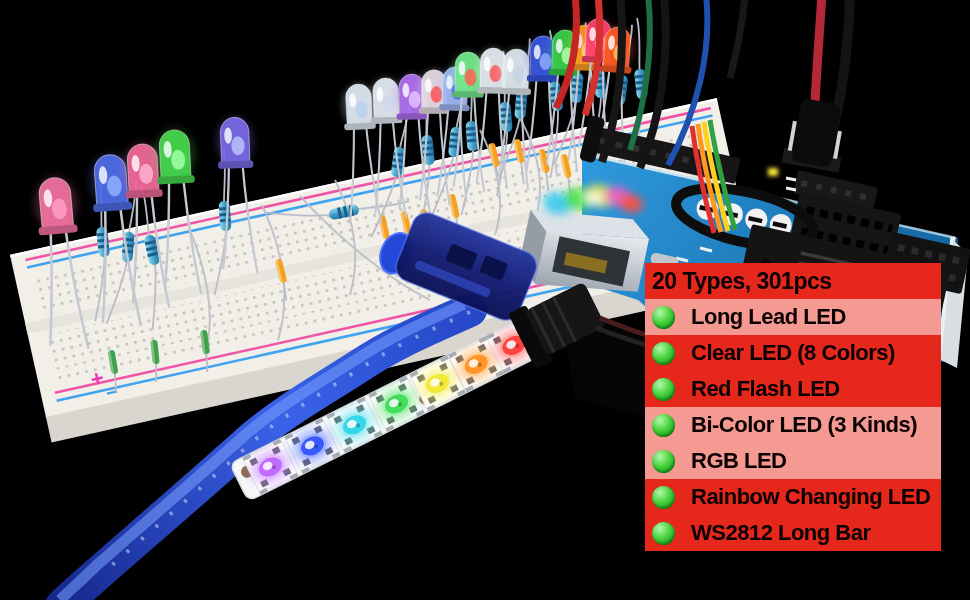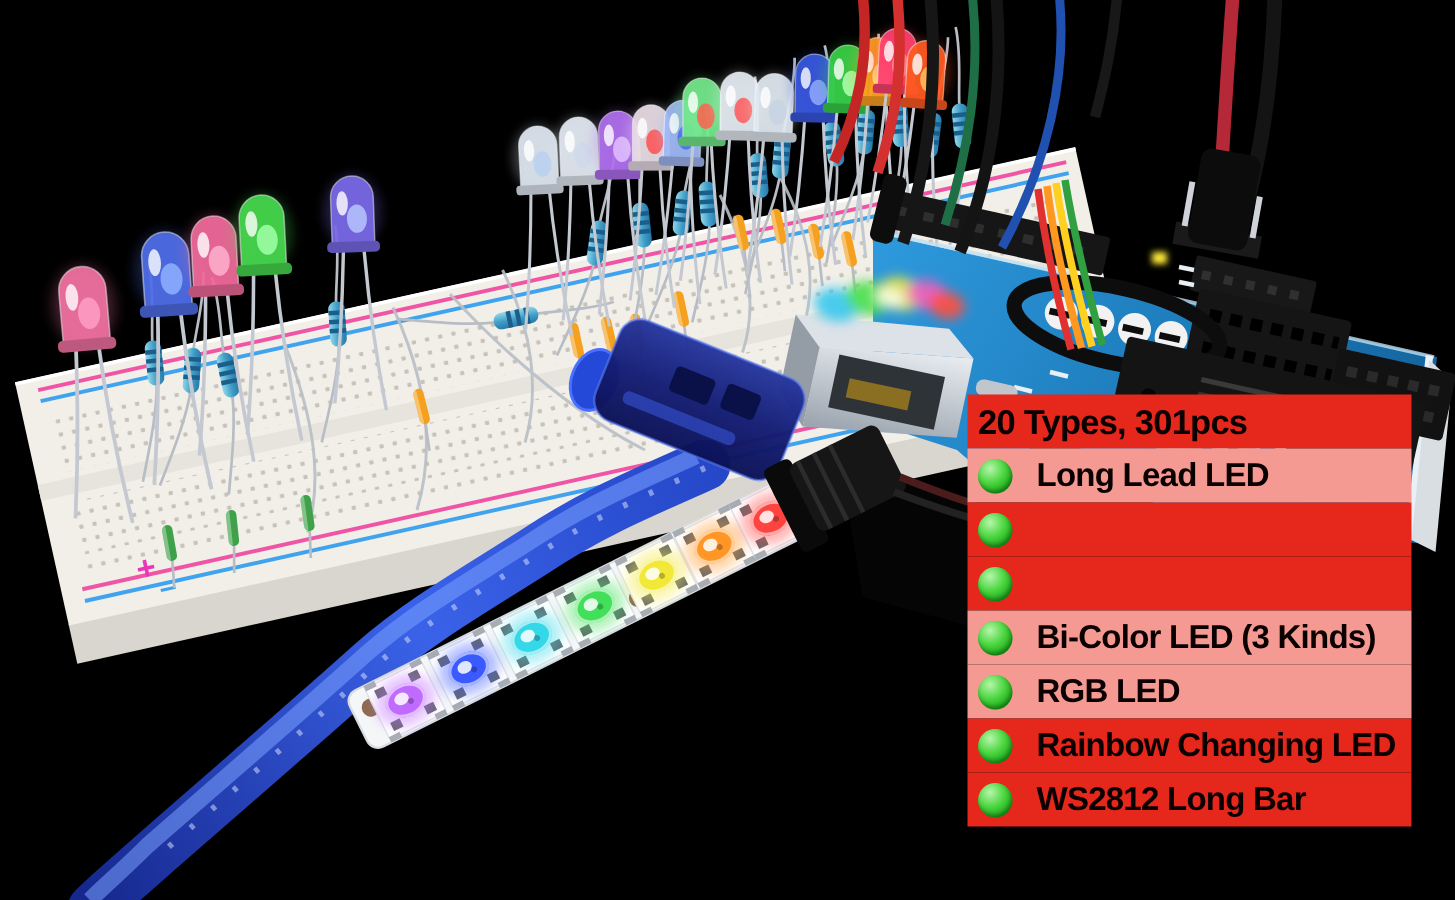"Clear LED (8 Colors)" span.o-label { html: none -> <span>Clear LED (8 Colors)</span> }
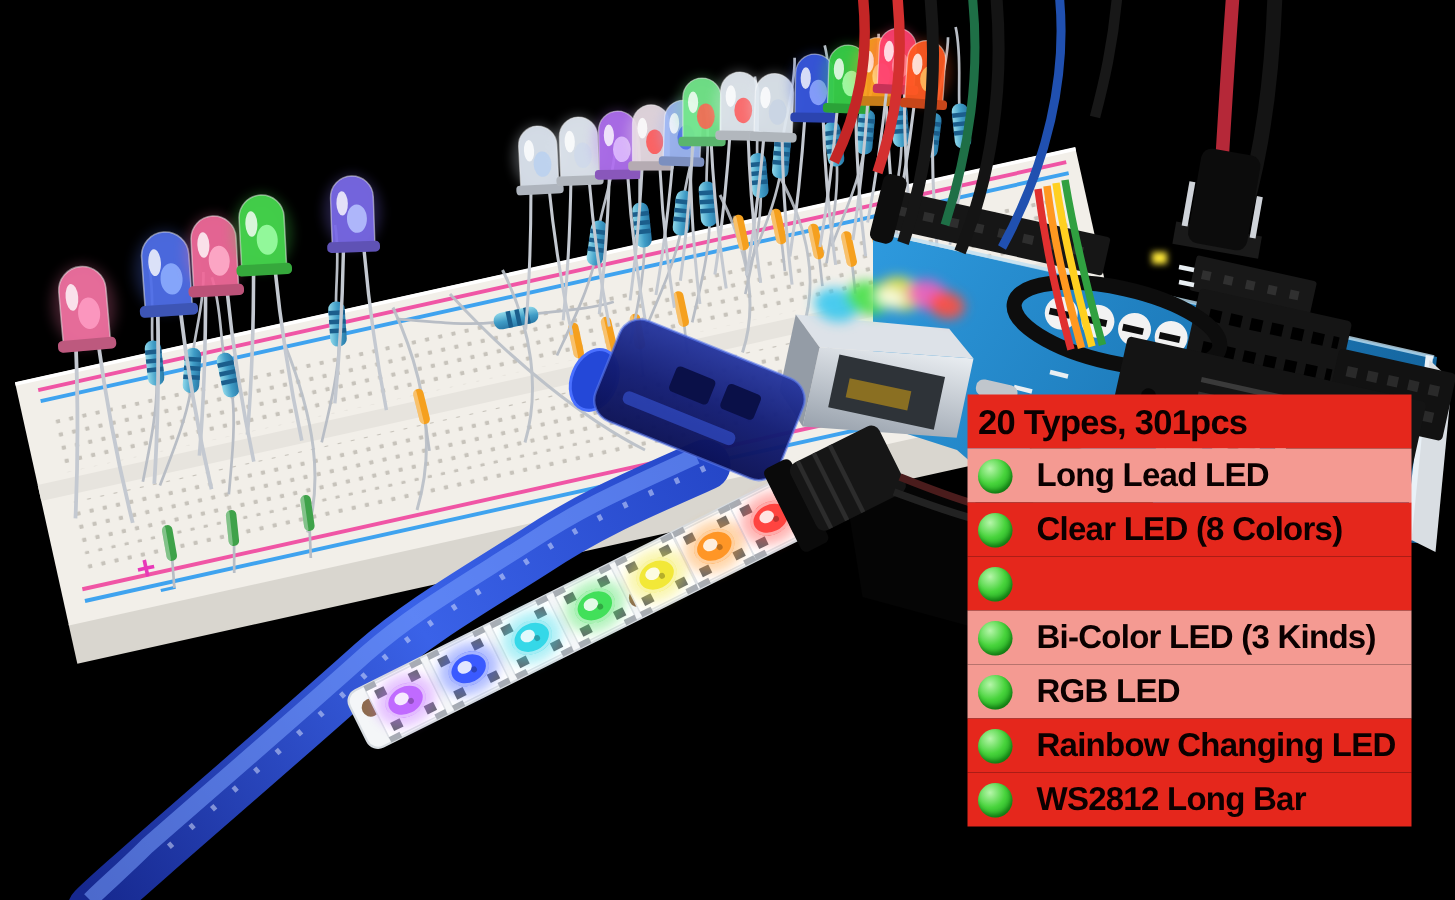"Red Flash LED" span.o-label { html: none -> <span>Red Flash LED</span> }
